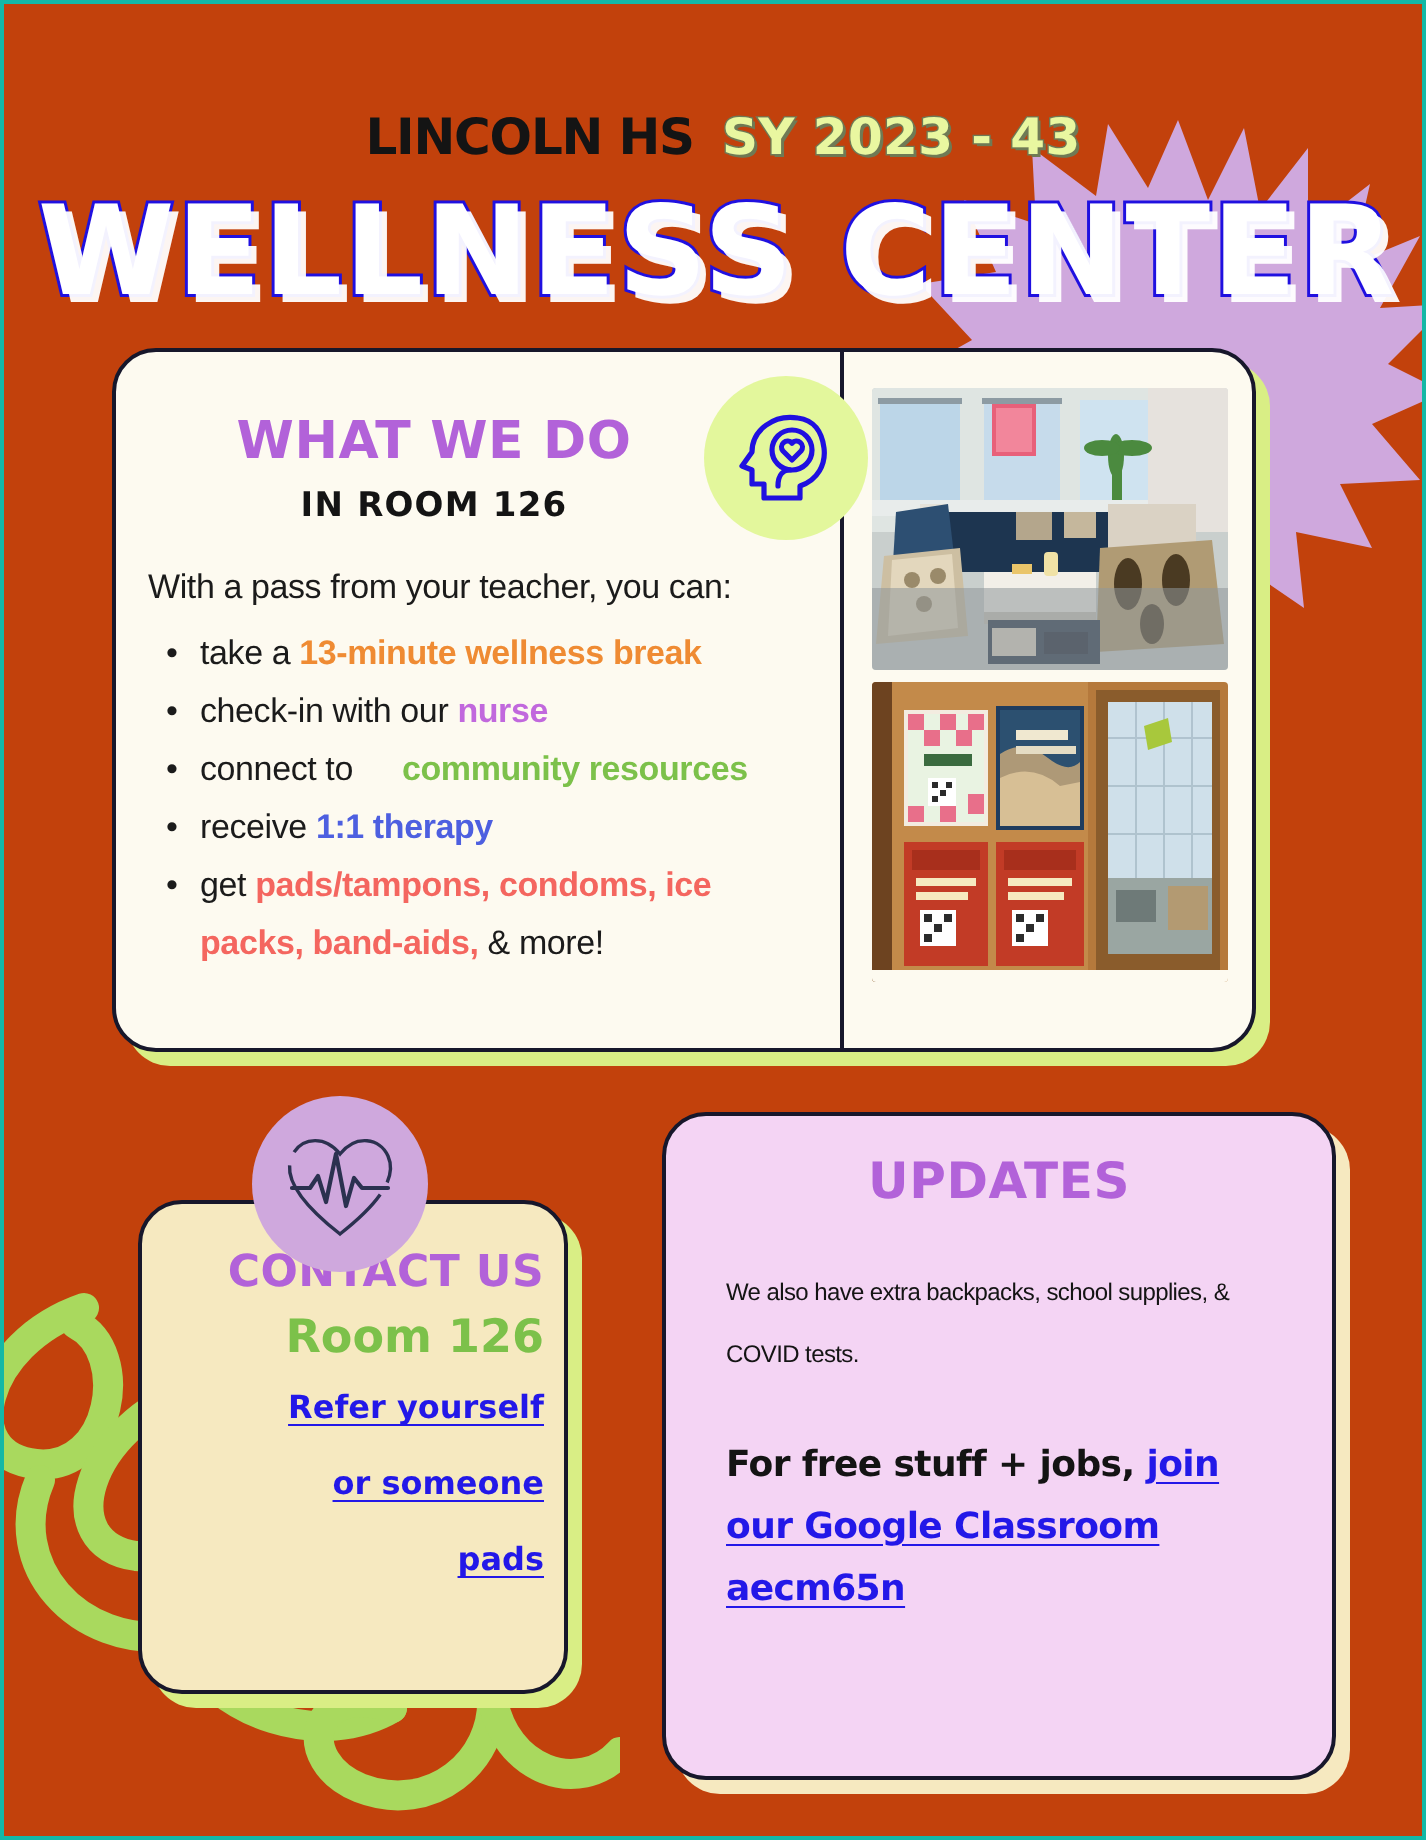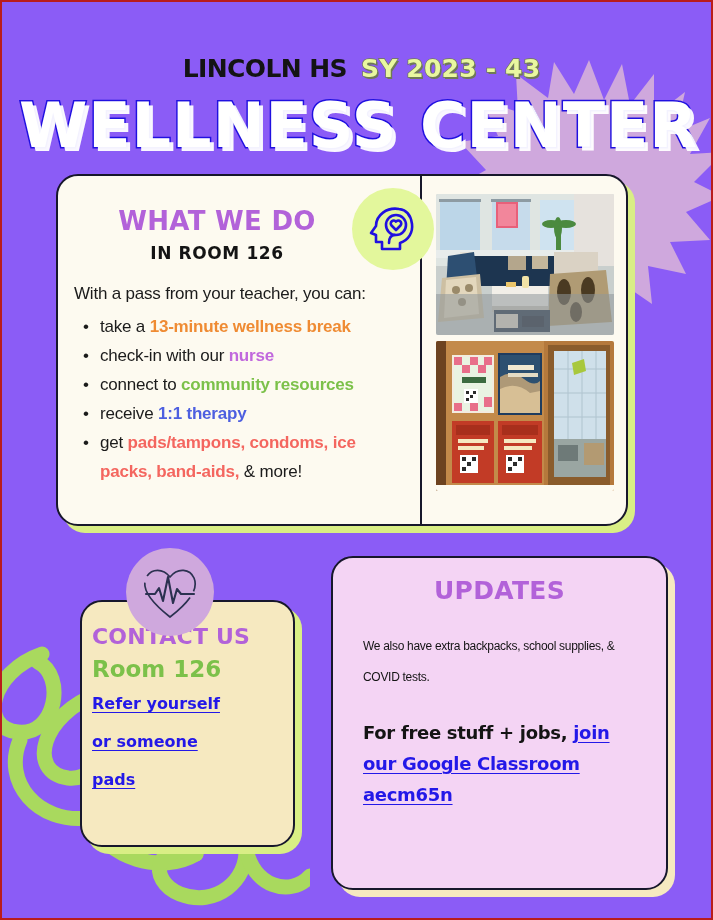"LINCOLN HS" #poster { background: #8b5cf6 -> #c2410c; border: 2px solid #b91c1c -> 2px solid #14b8a6 }
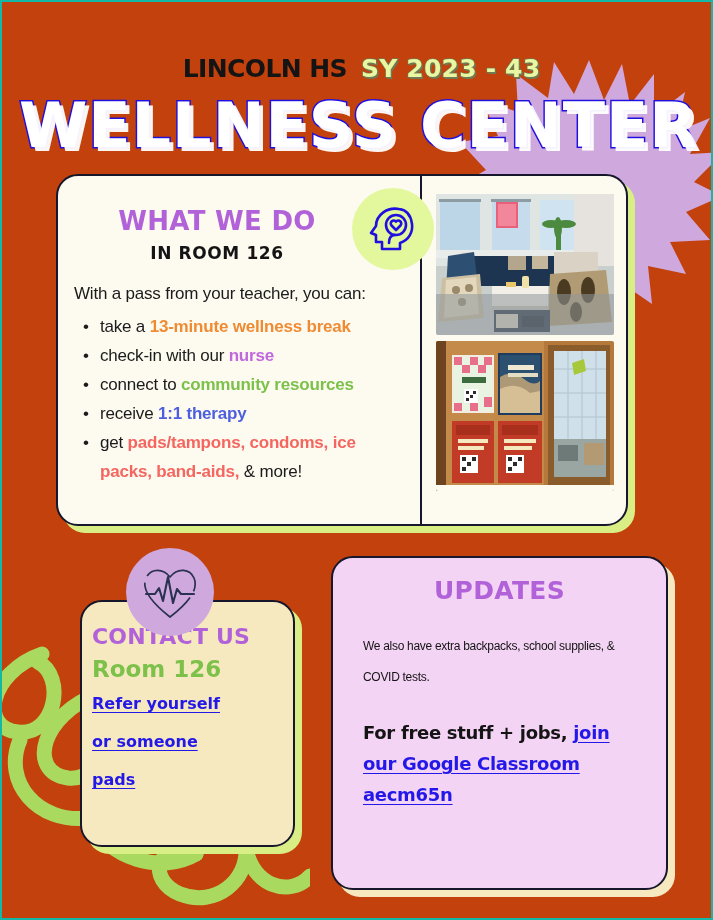"community resources" span.hl { margin-left: none -> 20px }
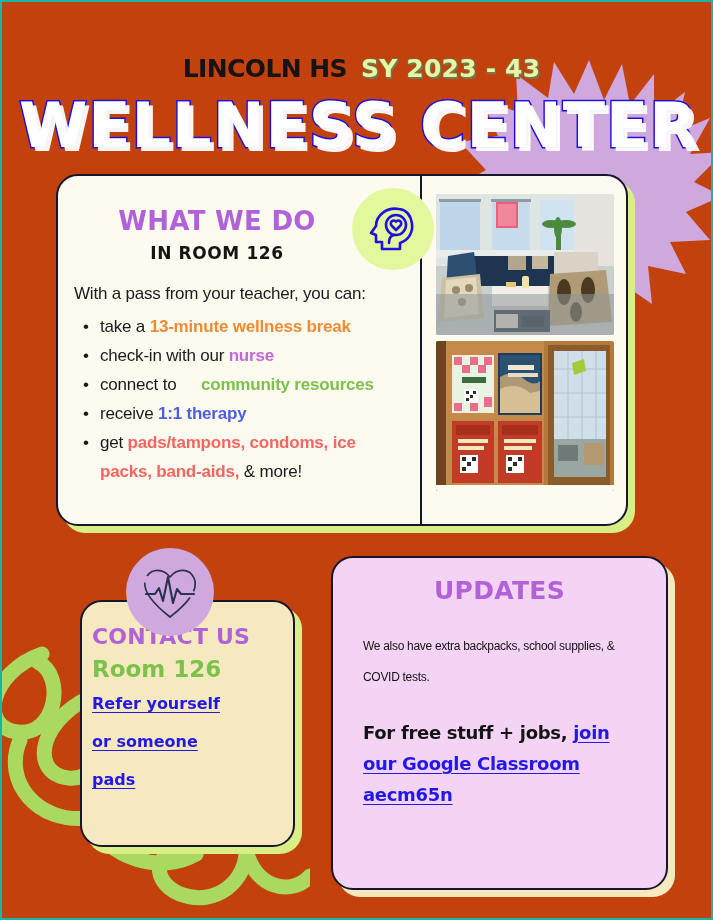"CONTACT US" #contact-card { left: 78px -> 67px; text-align: left -> right }
